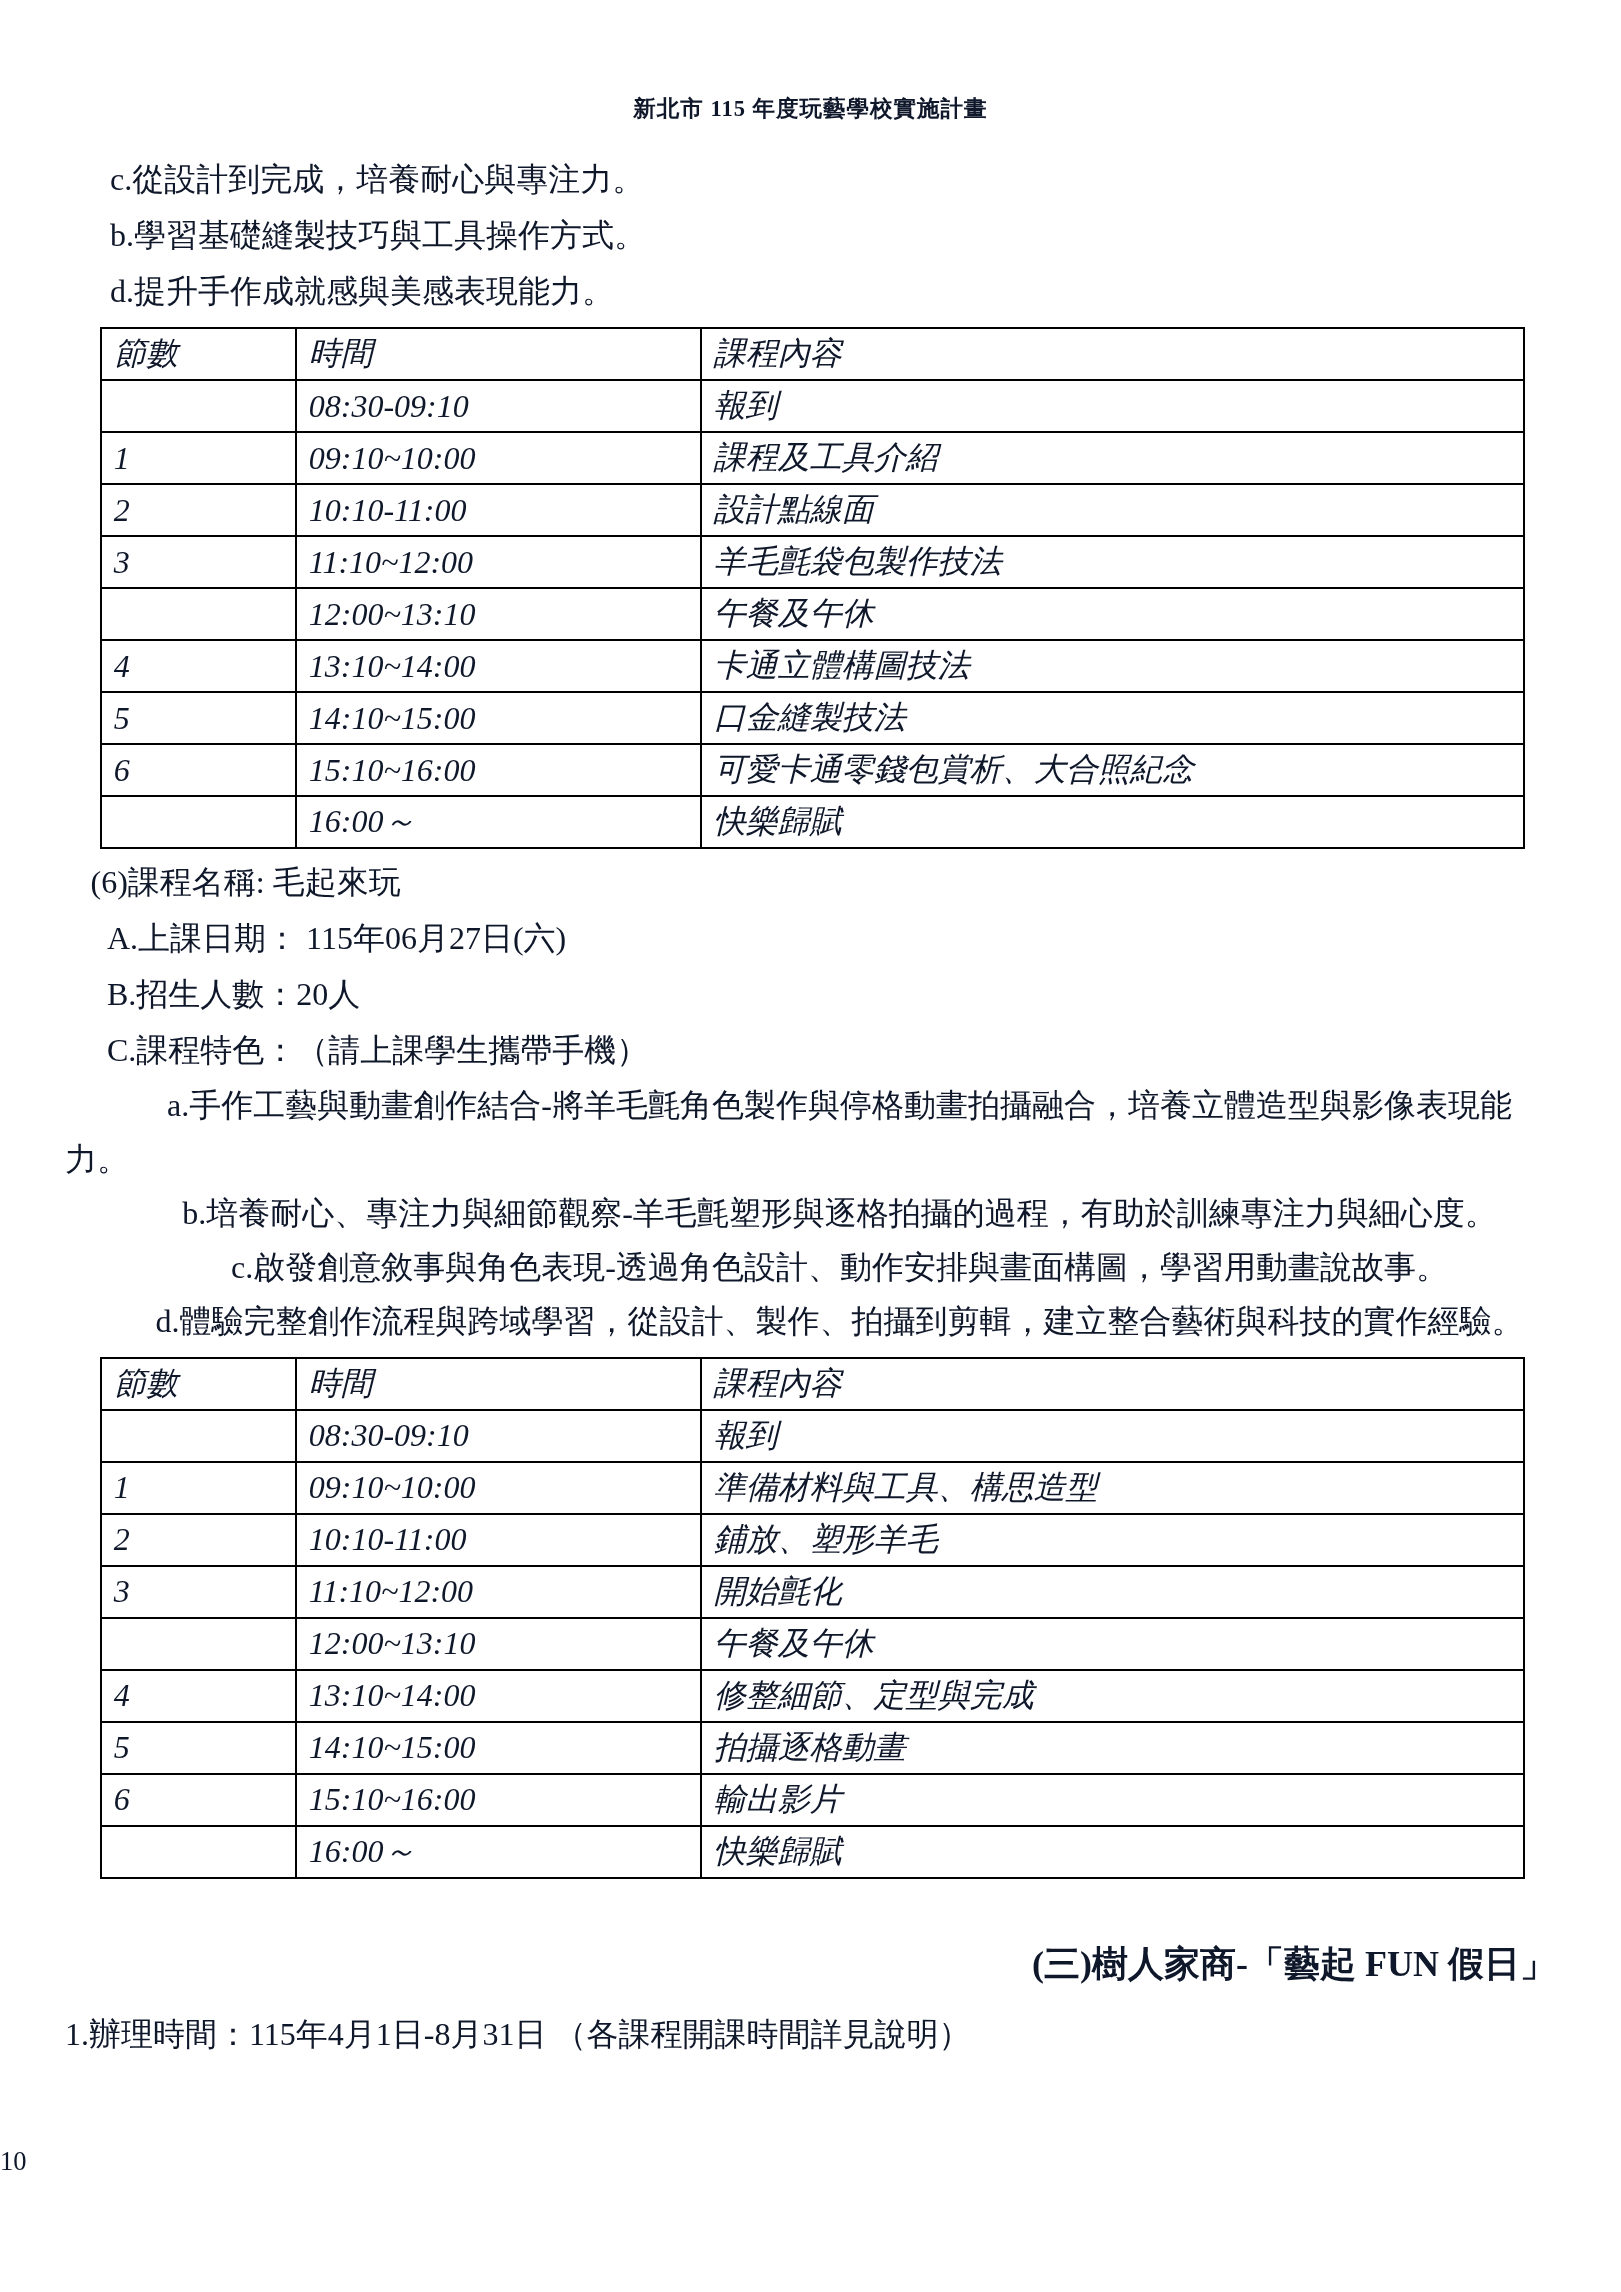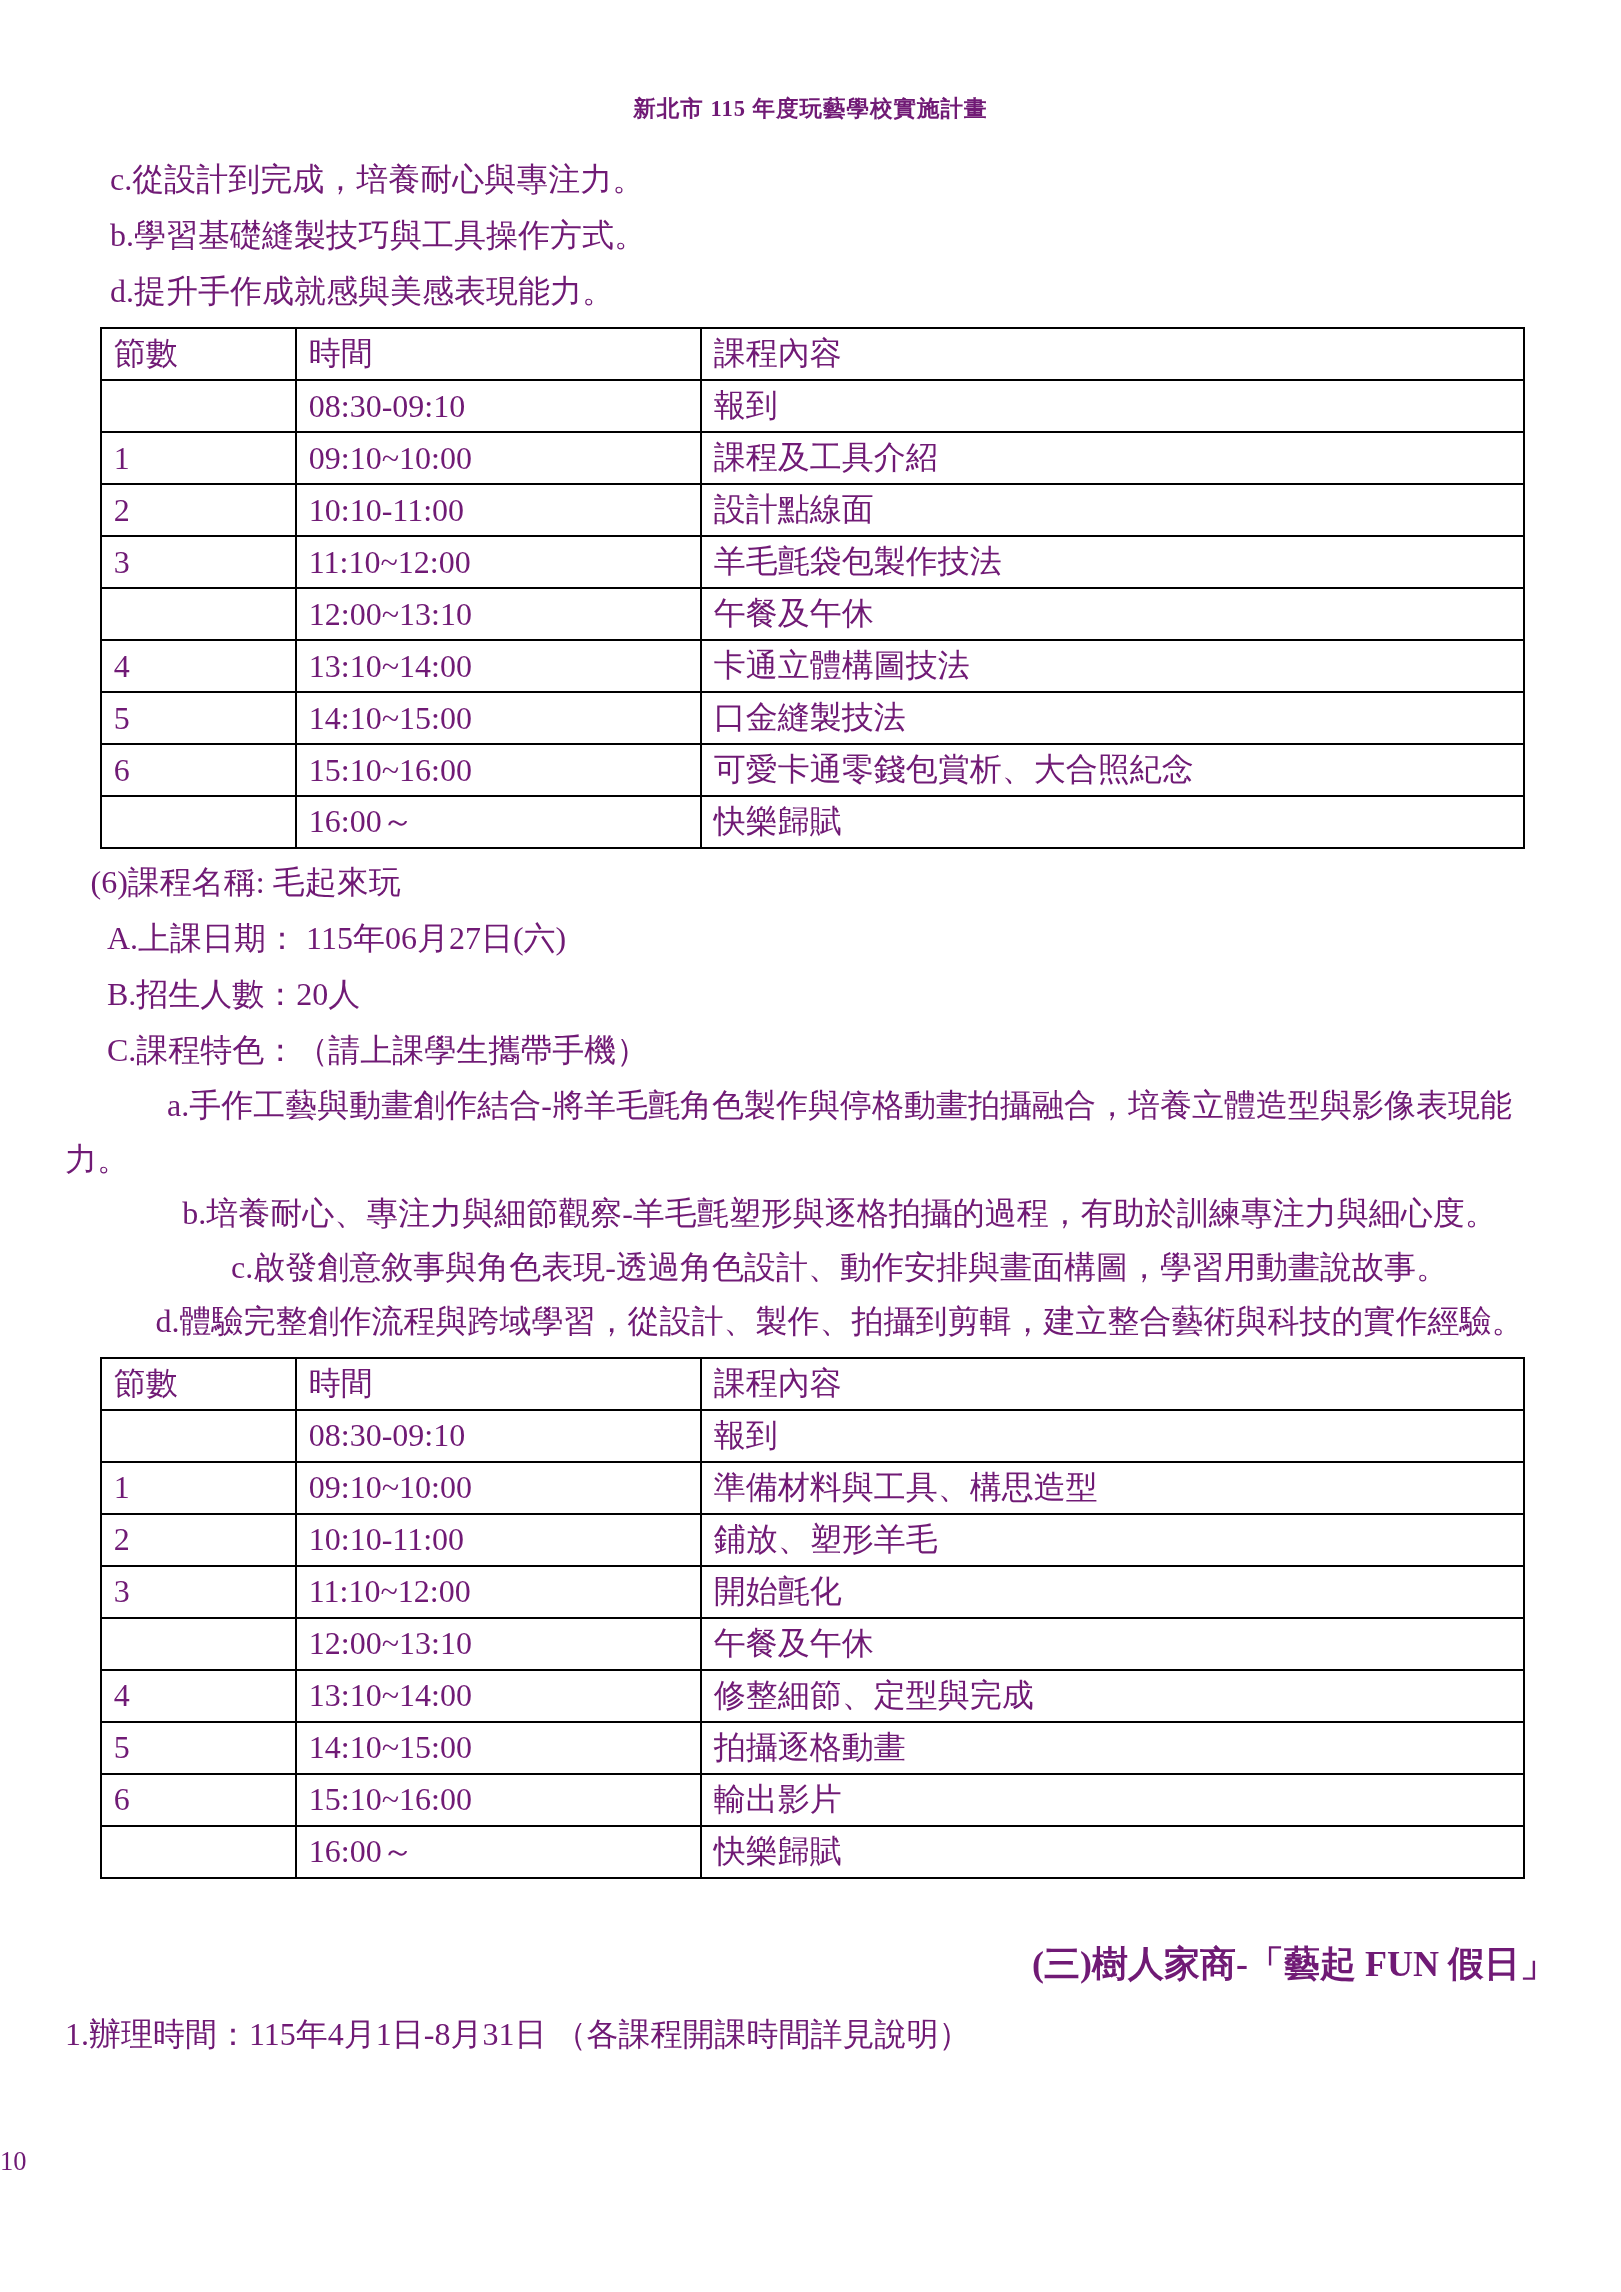"新北市 115 年度玩藝學校實施計畫" .page { color: #701a75 -> #0f172a }
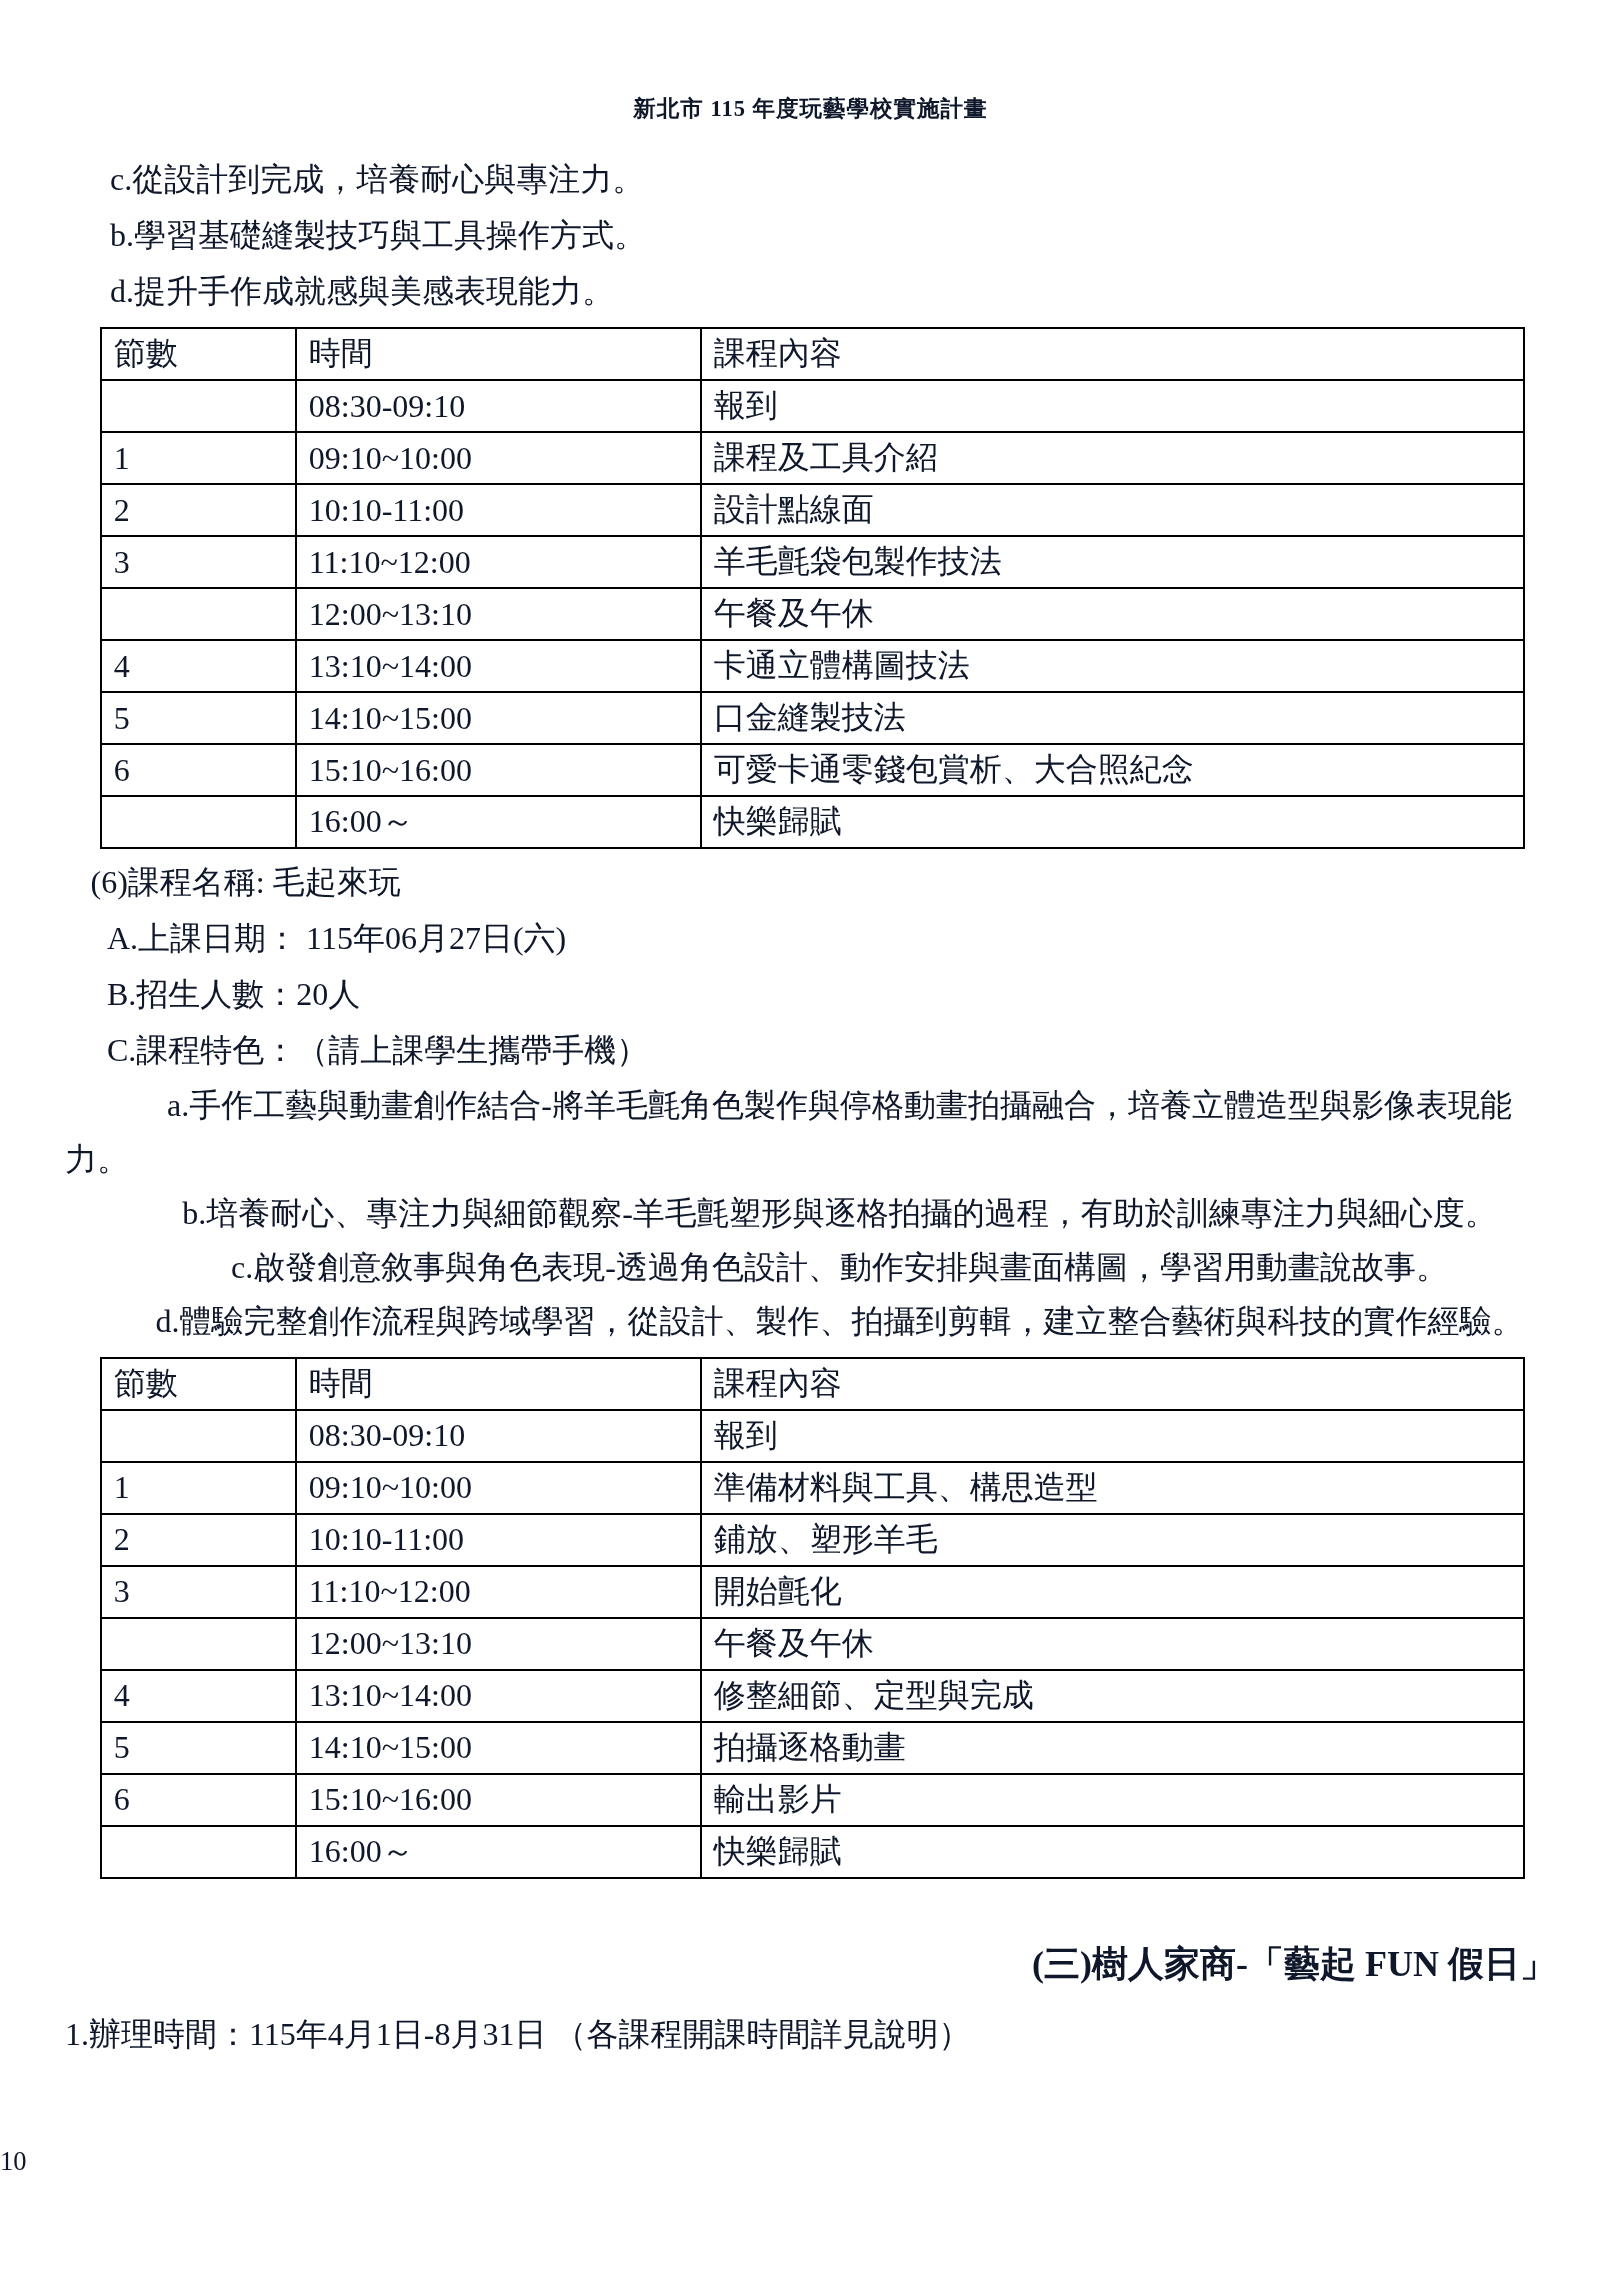"節數" table.sched th, table.sched td { font-style: none -> italic }
